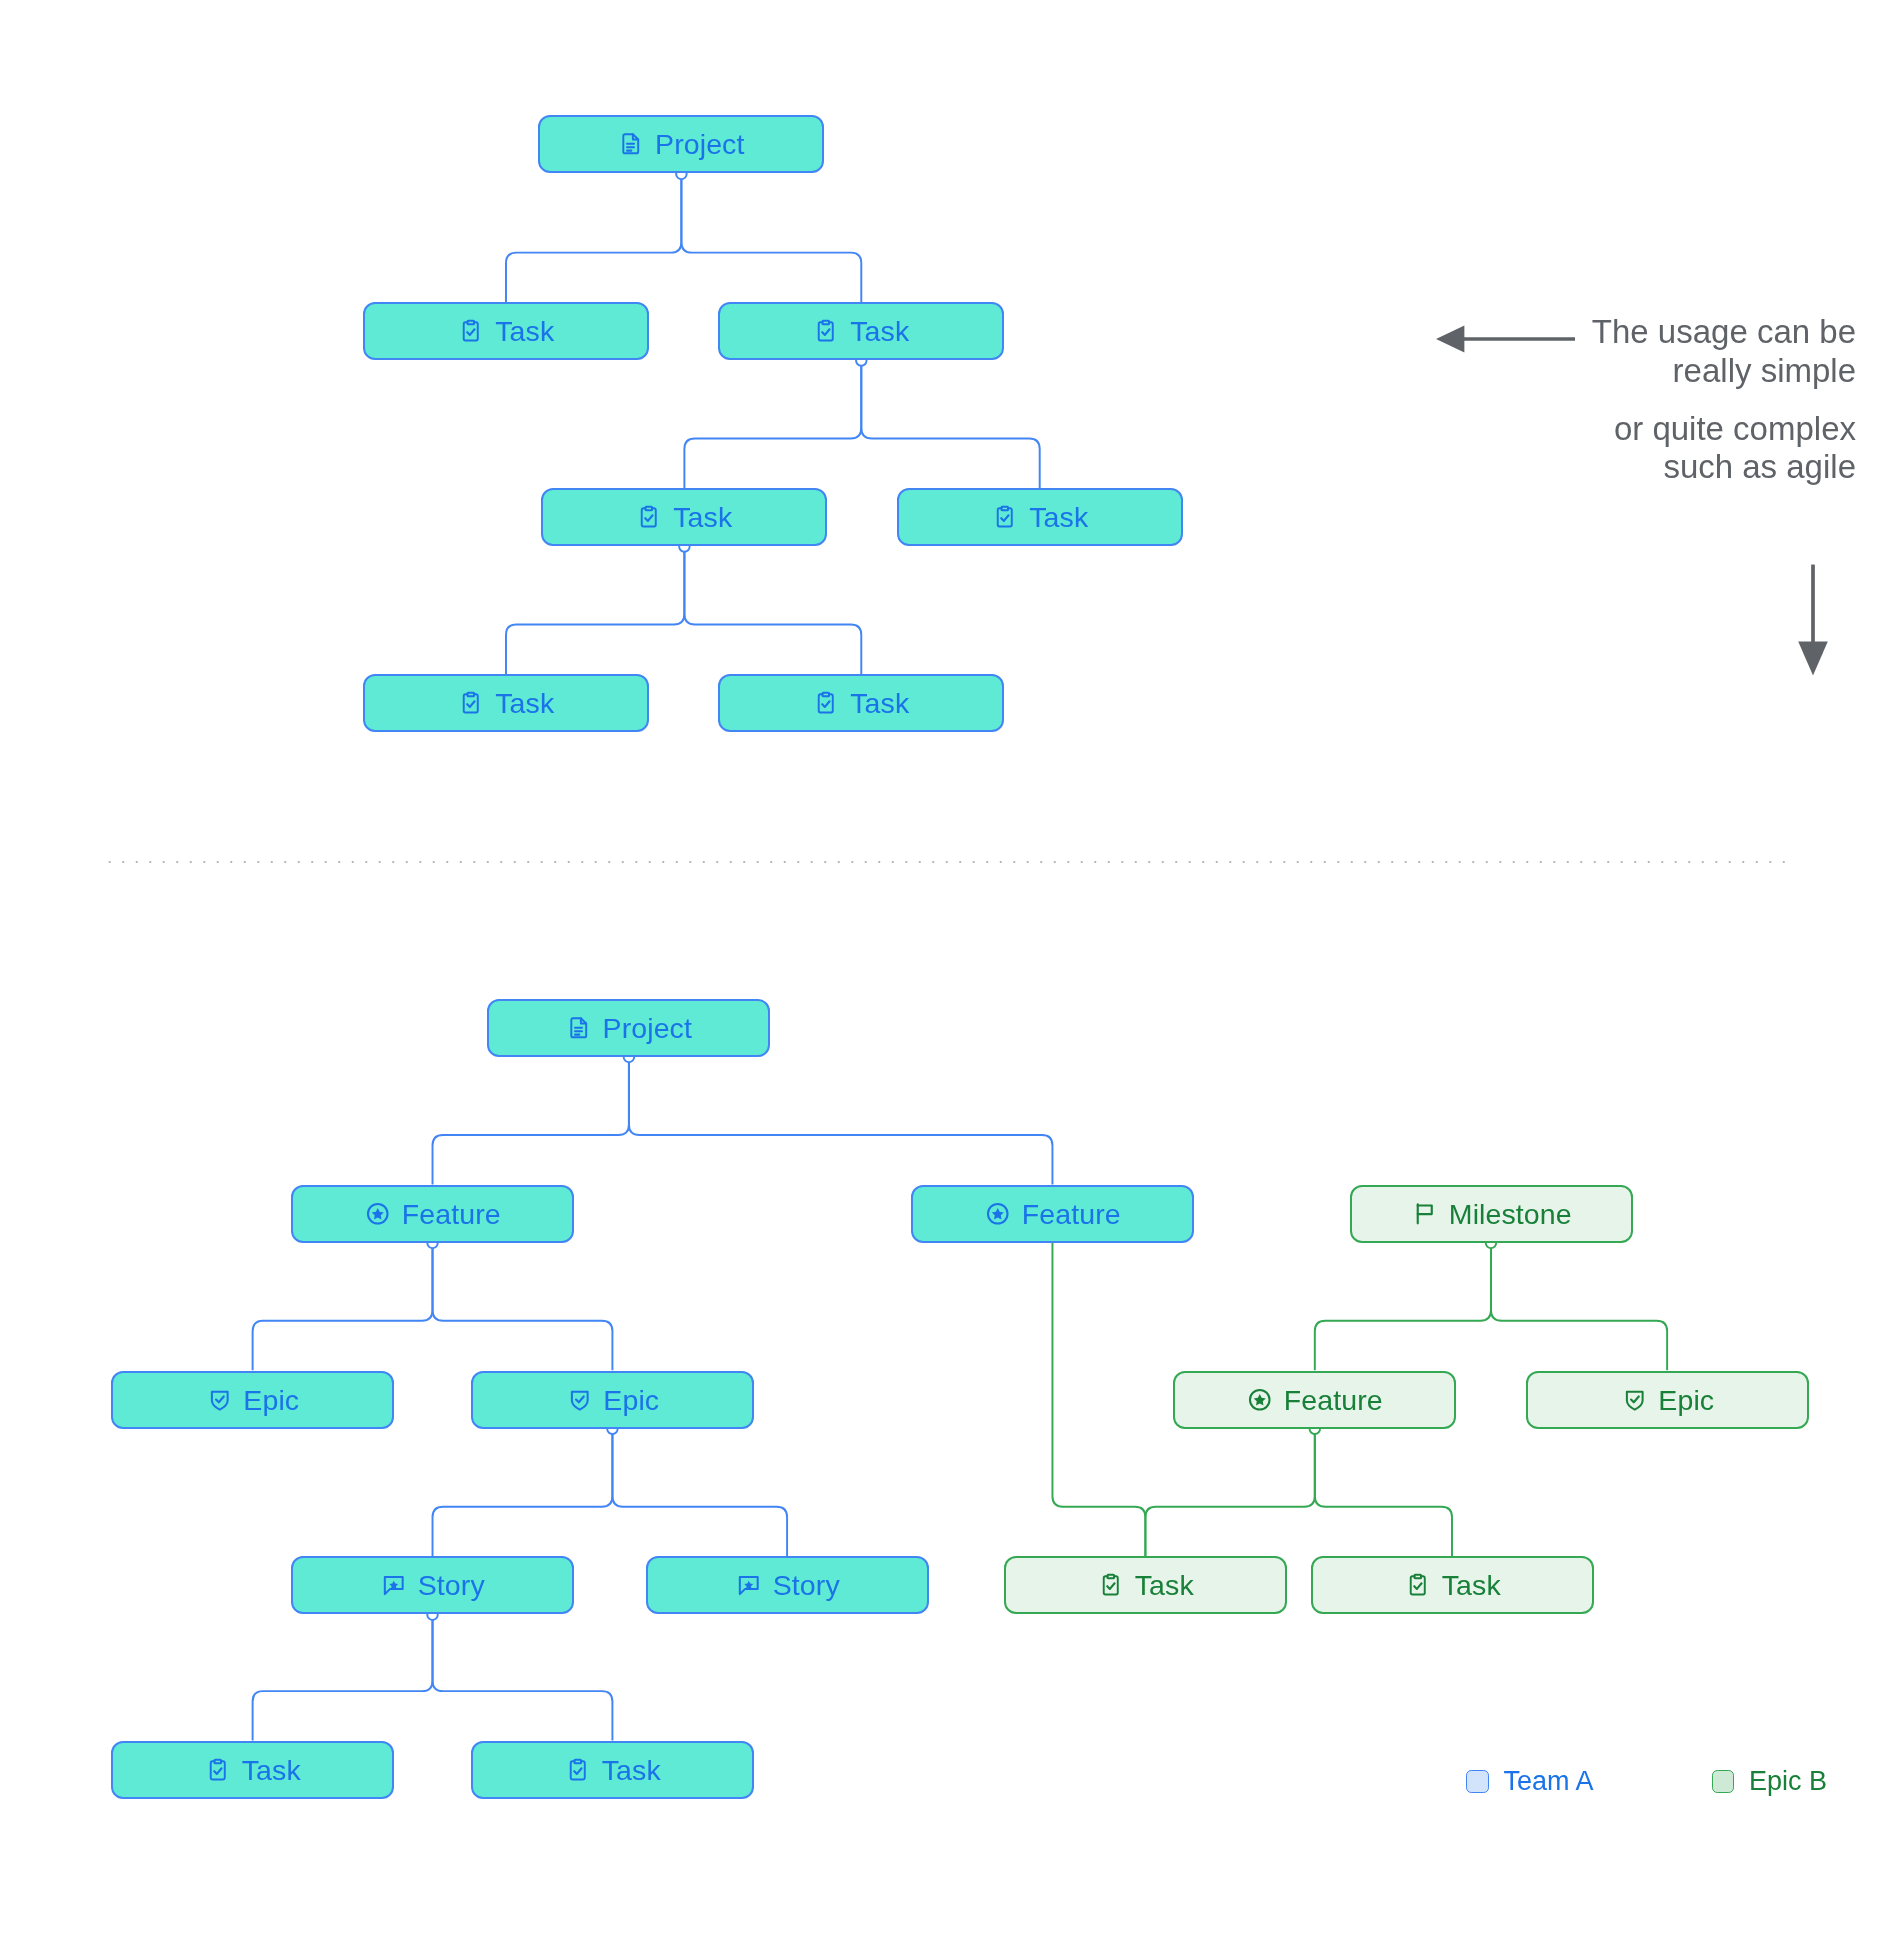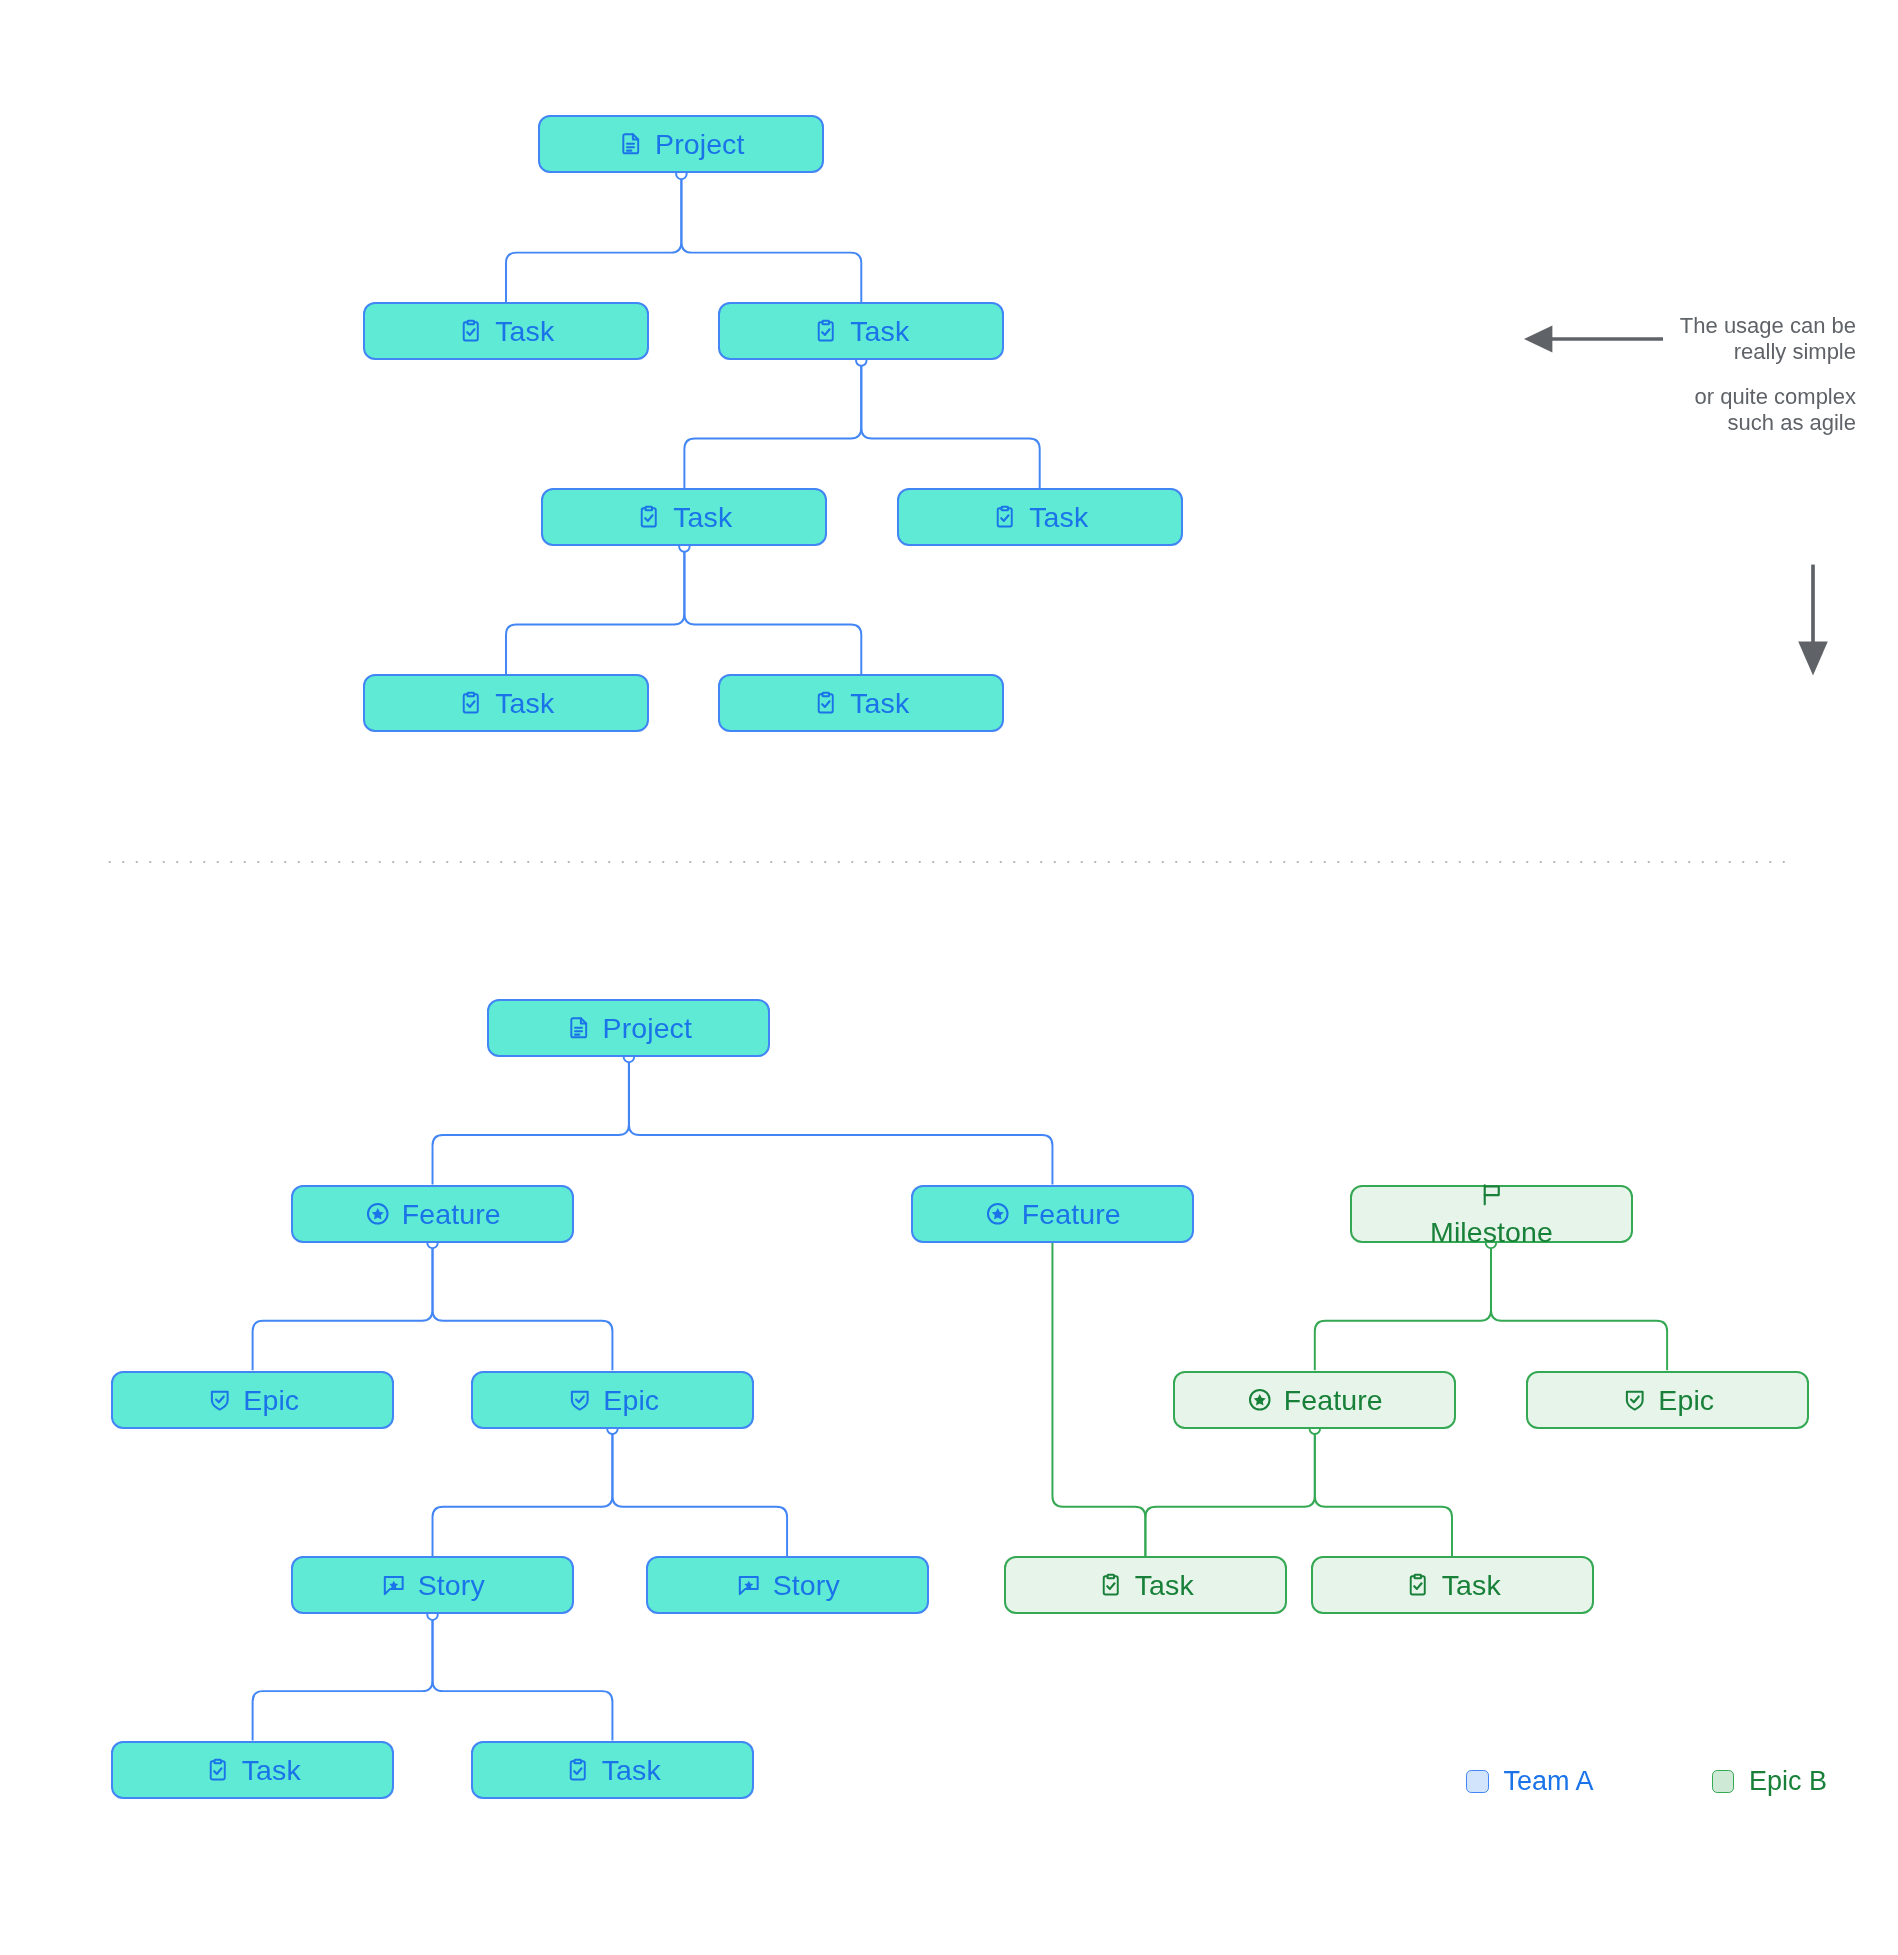"The usage can be" #annotation .ann-text { font-size: 22px -> 33px }
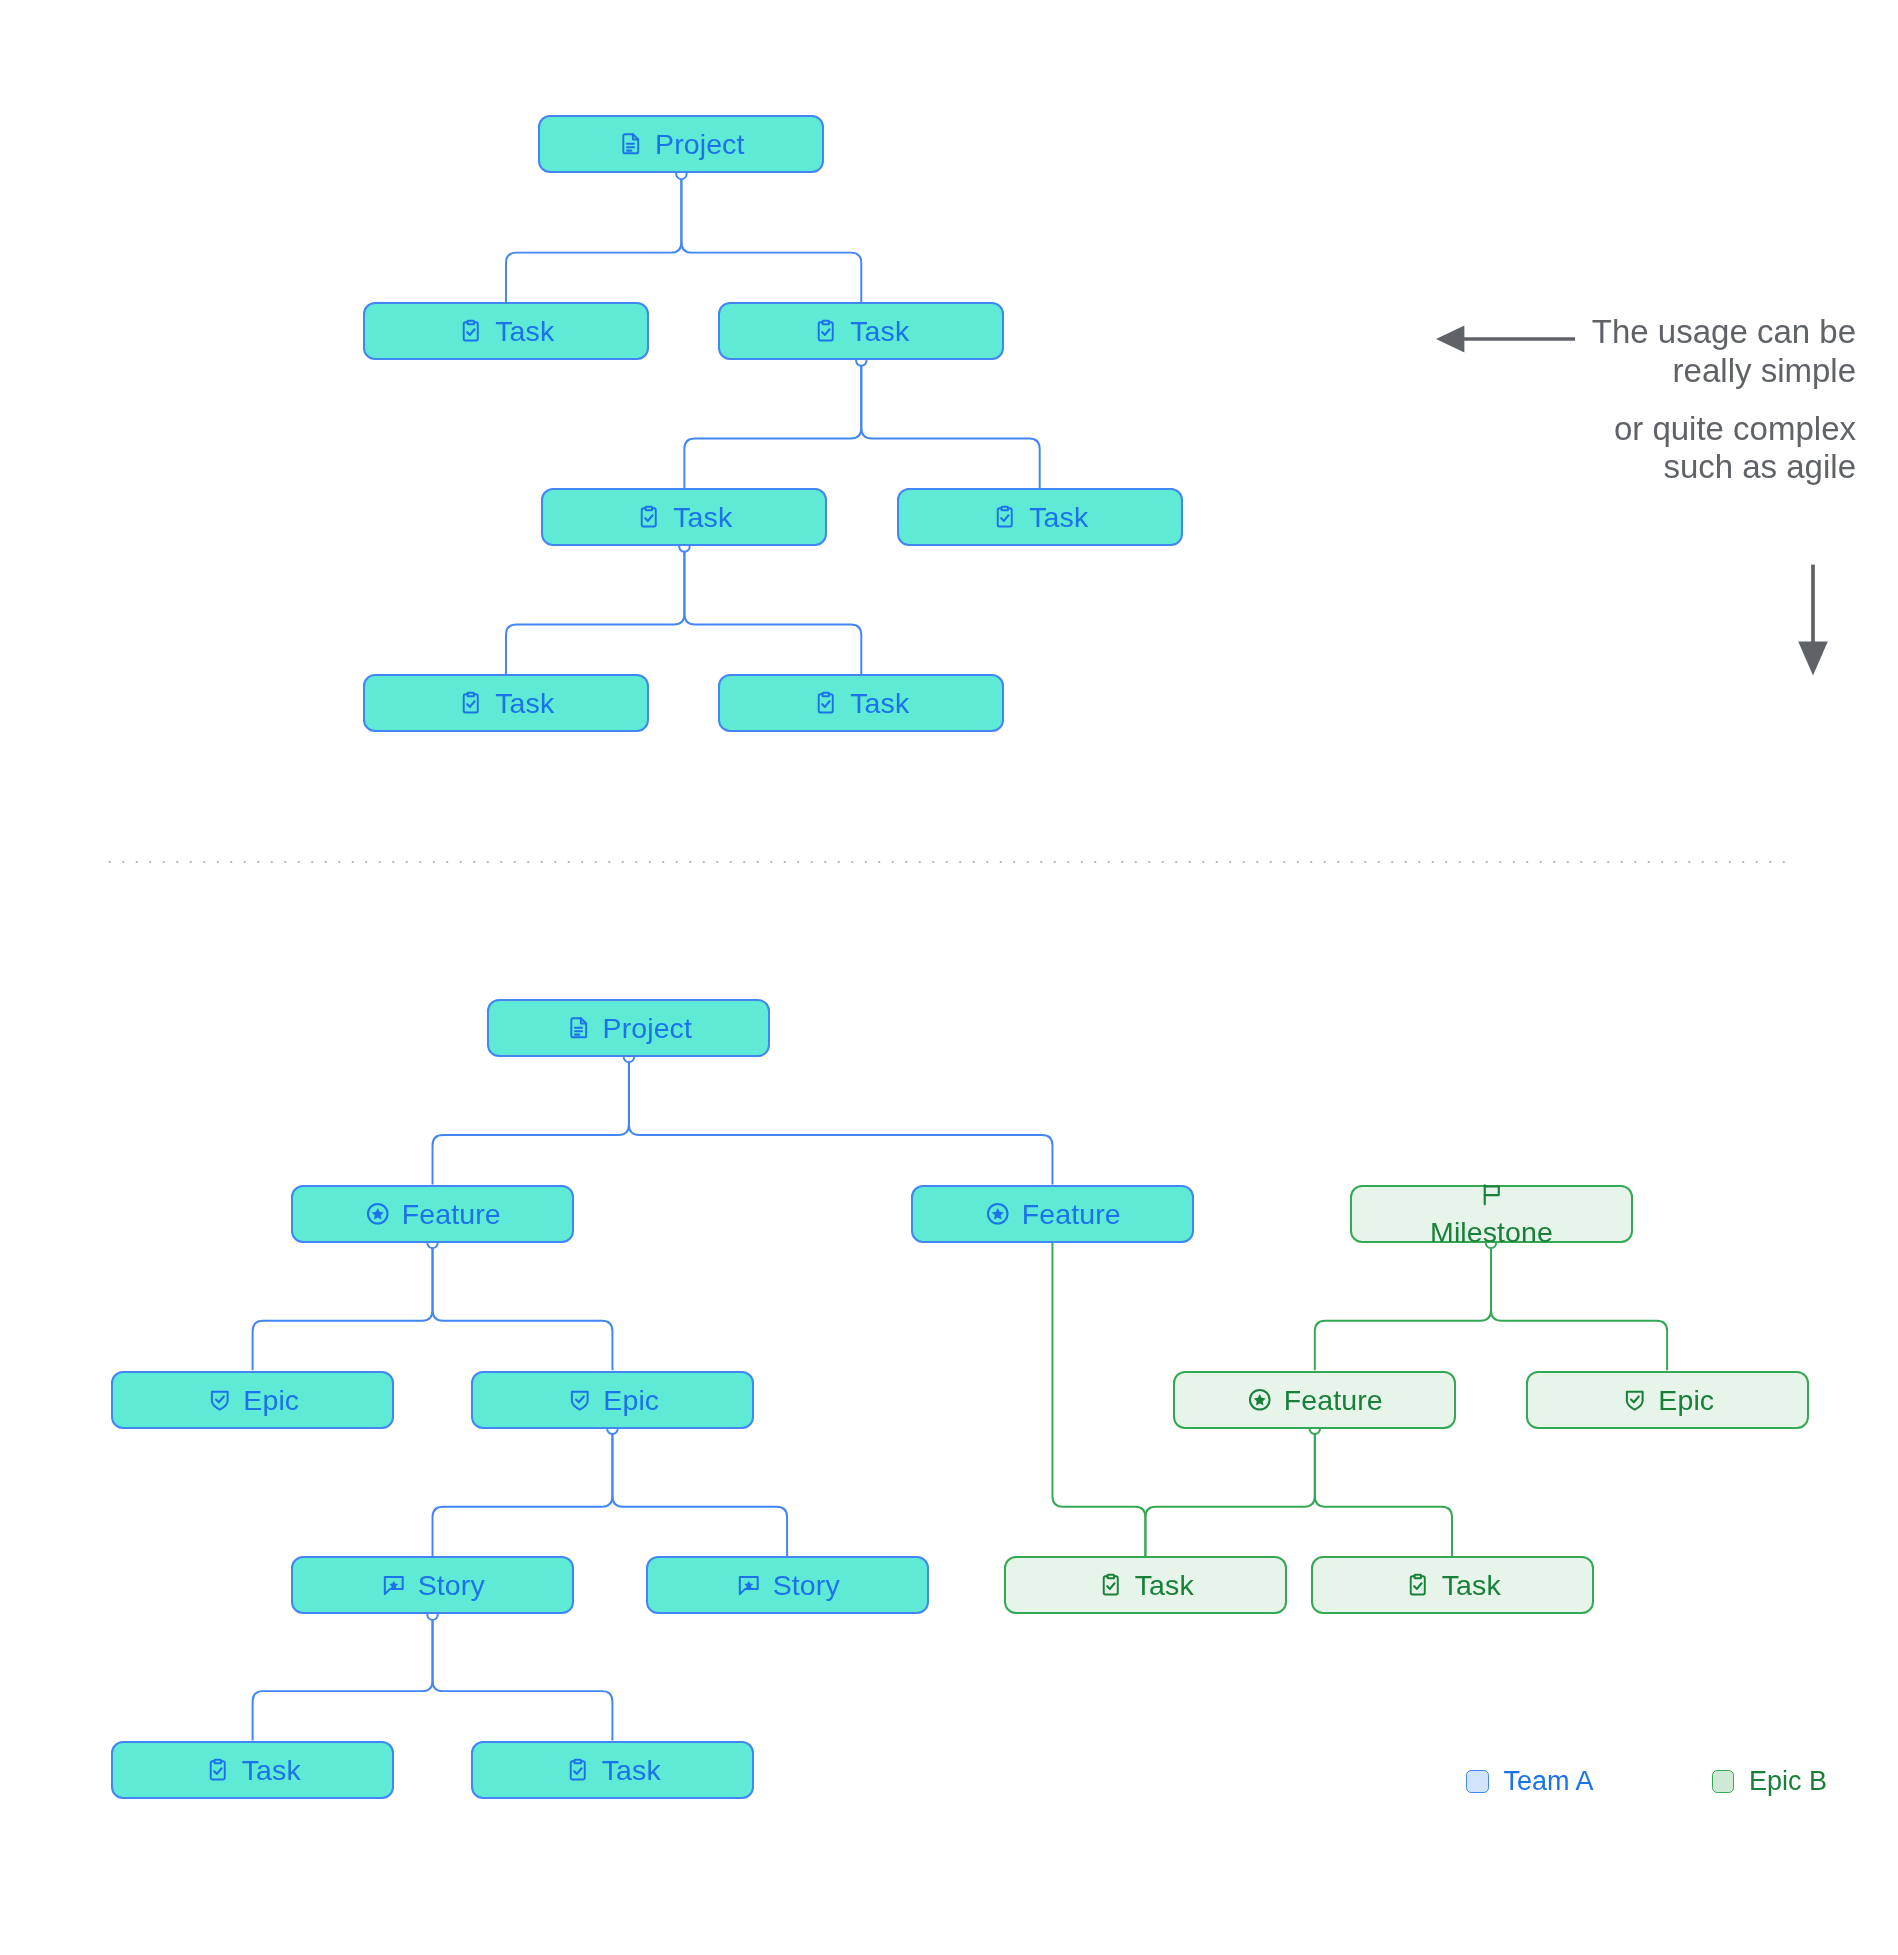"Milestone" div.node { flex-direction: column -> none }
